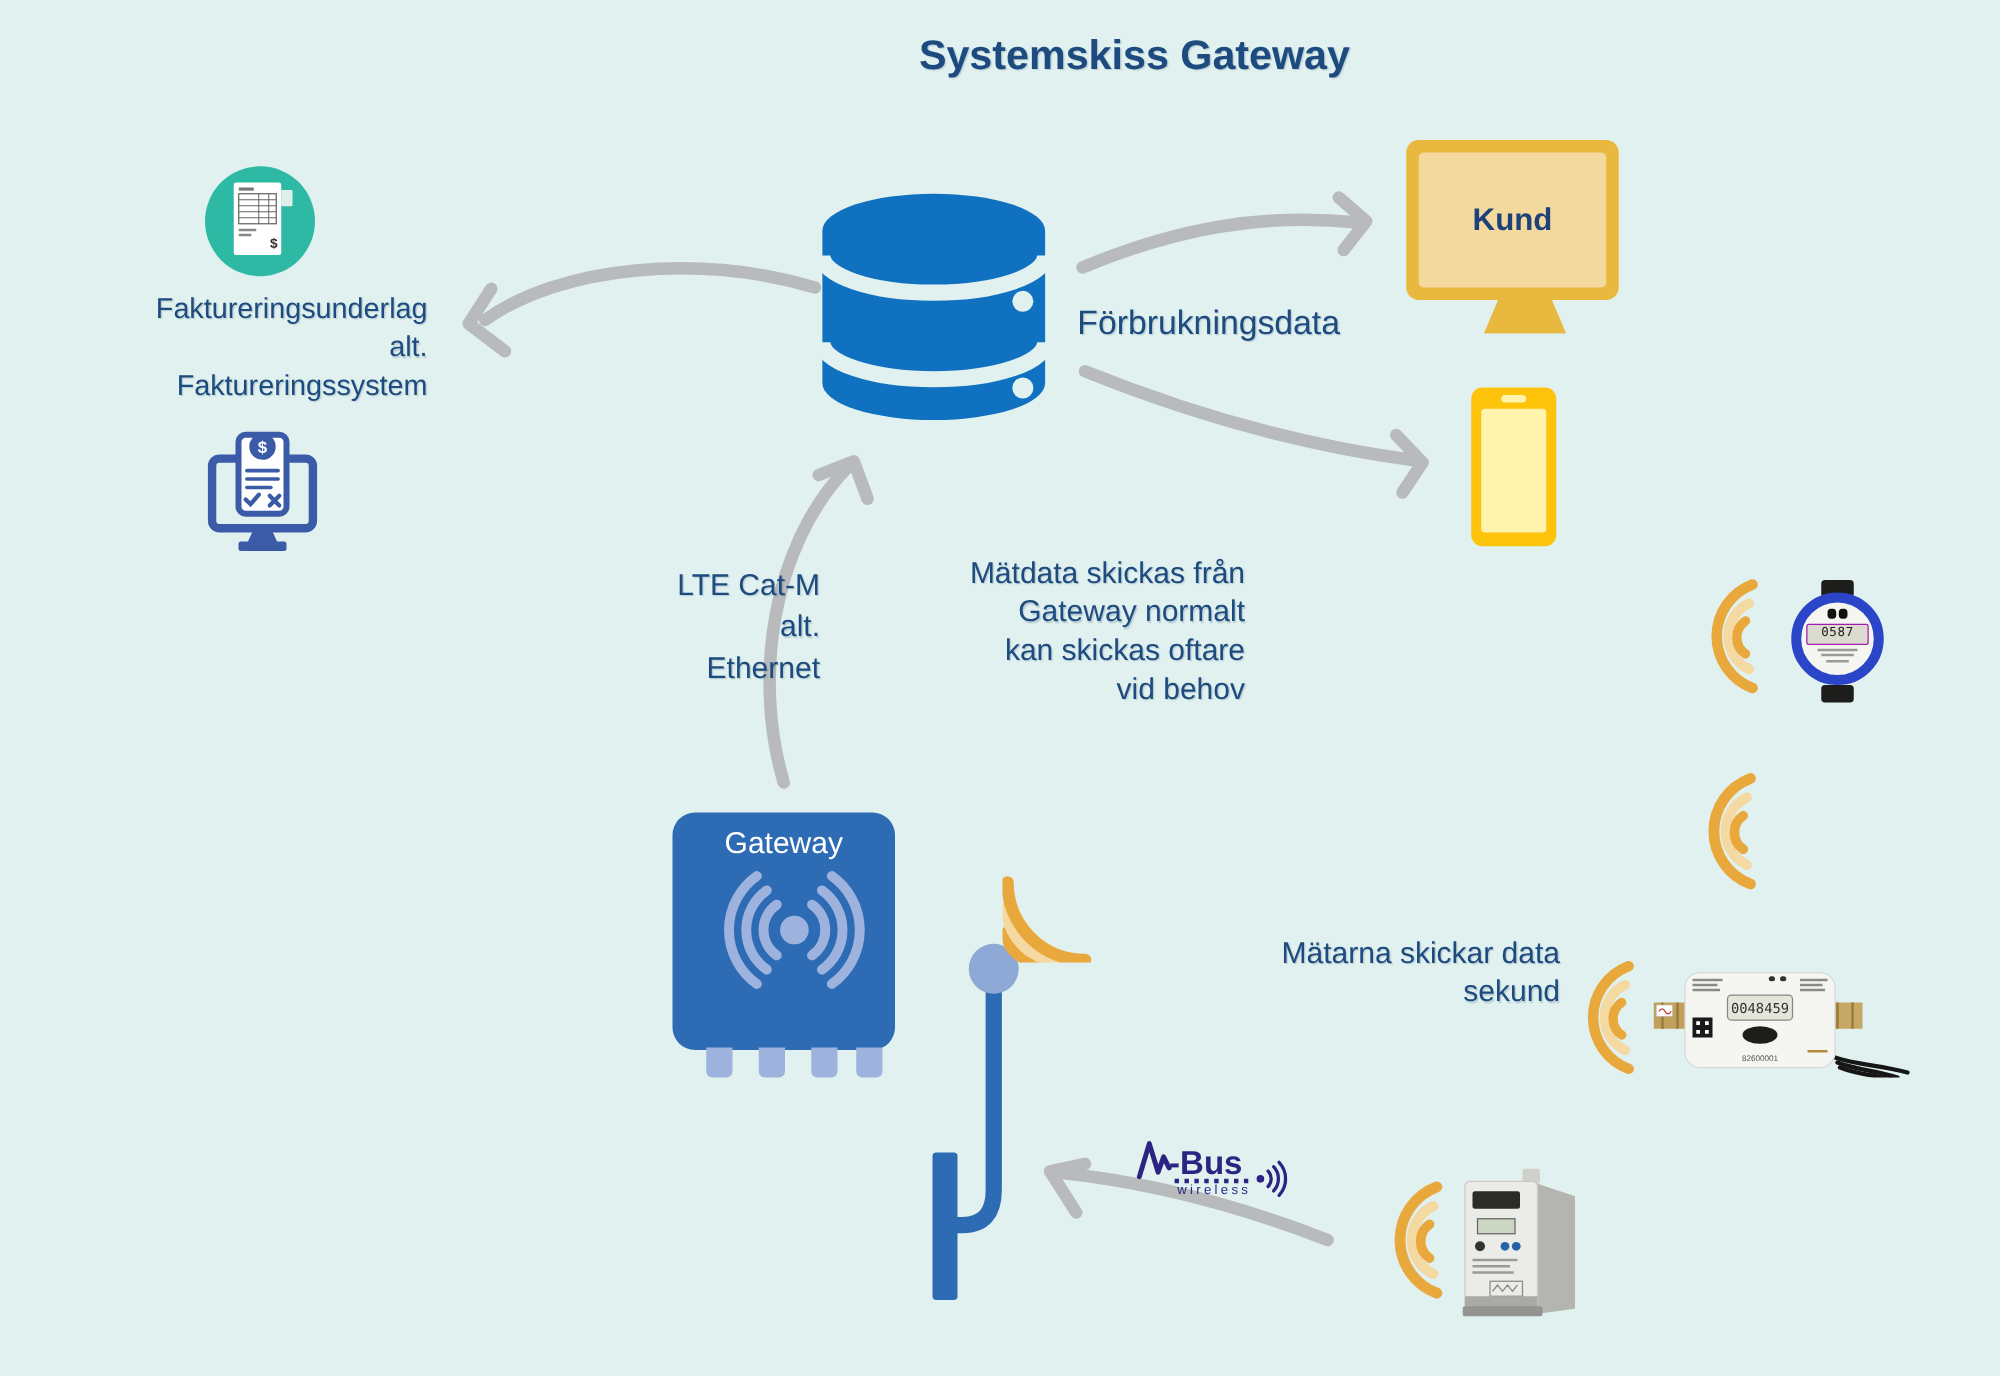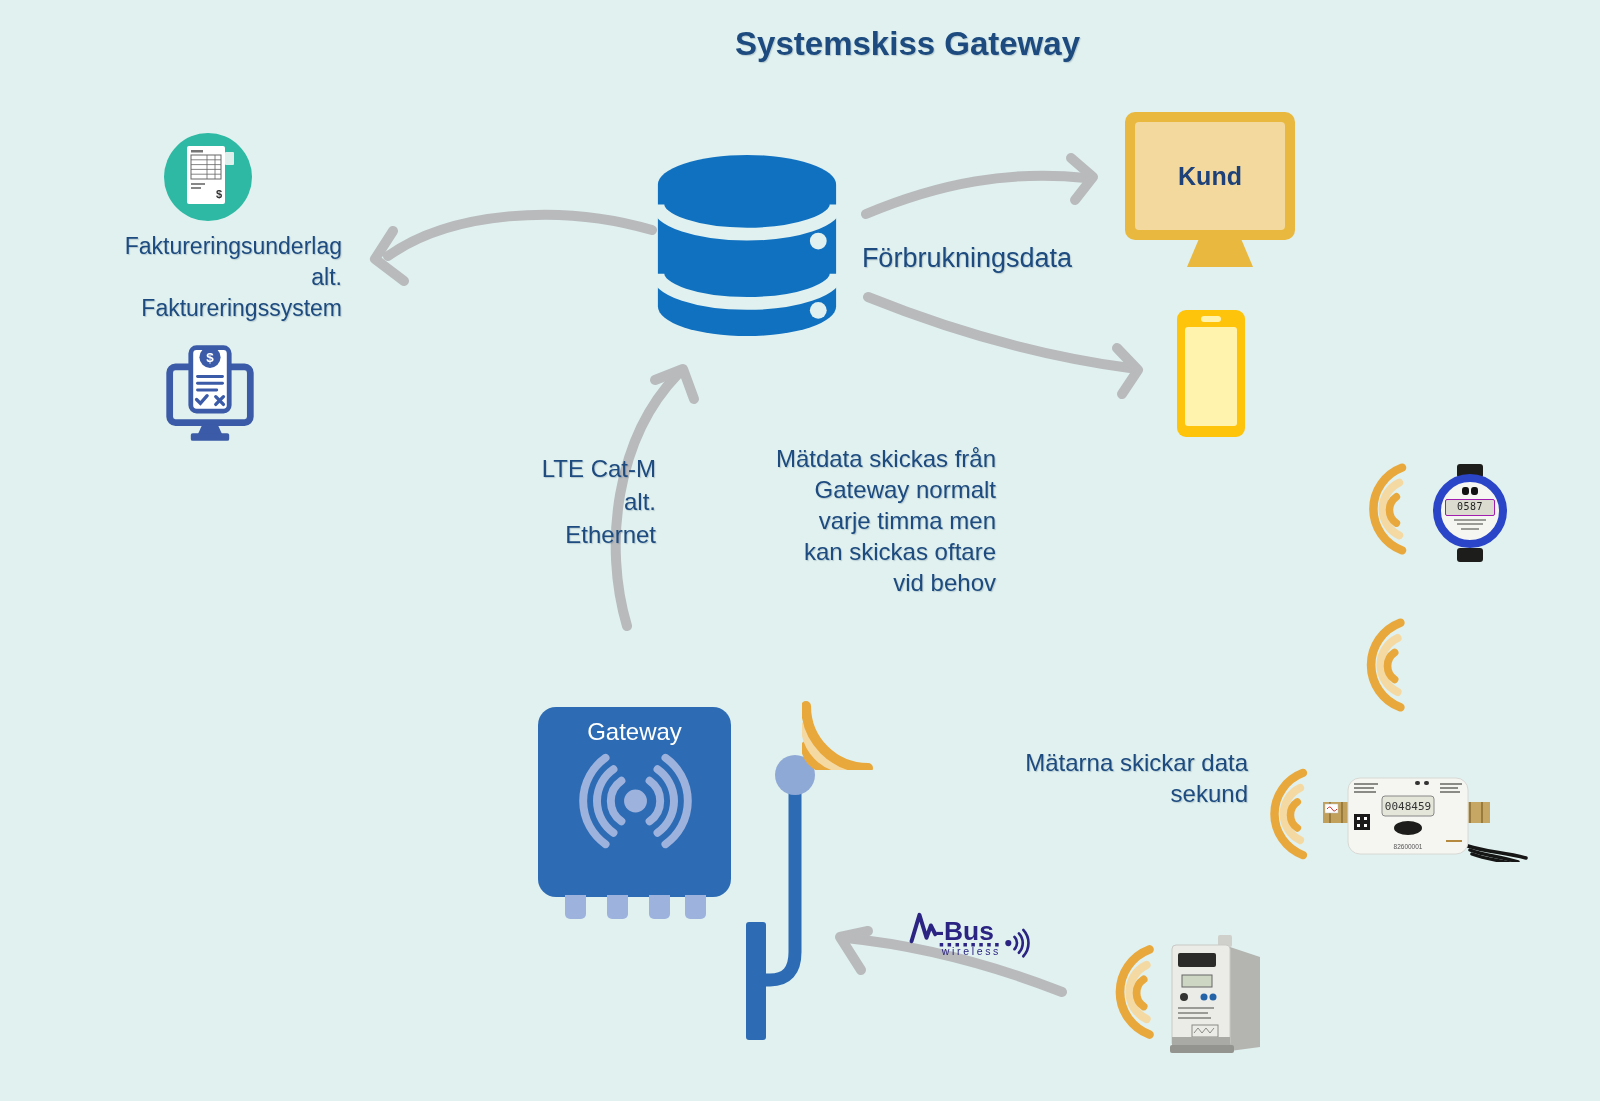"varje timma men" div { html: <div>varje timma men</div> -> none }
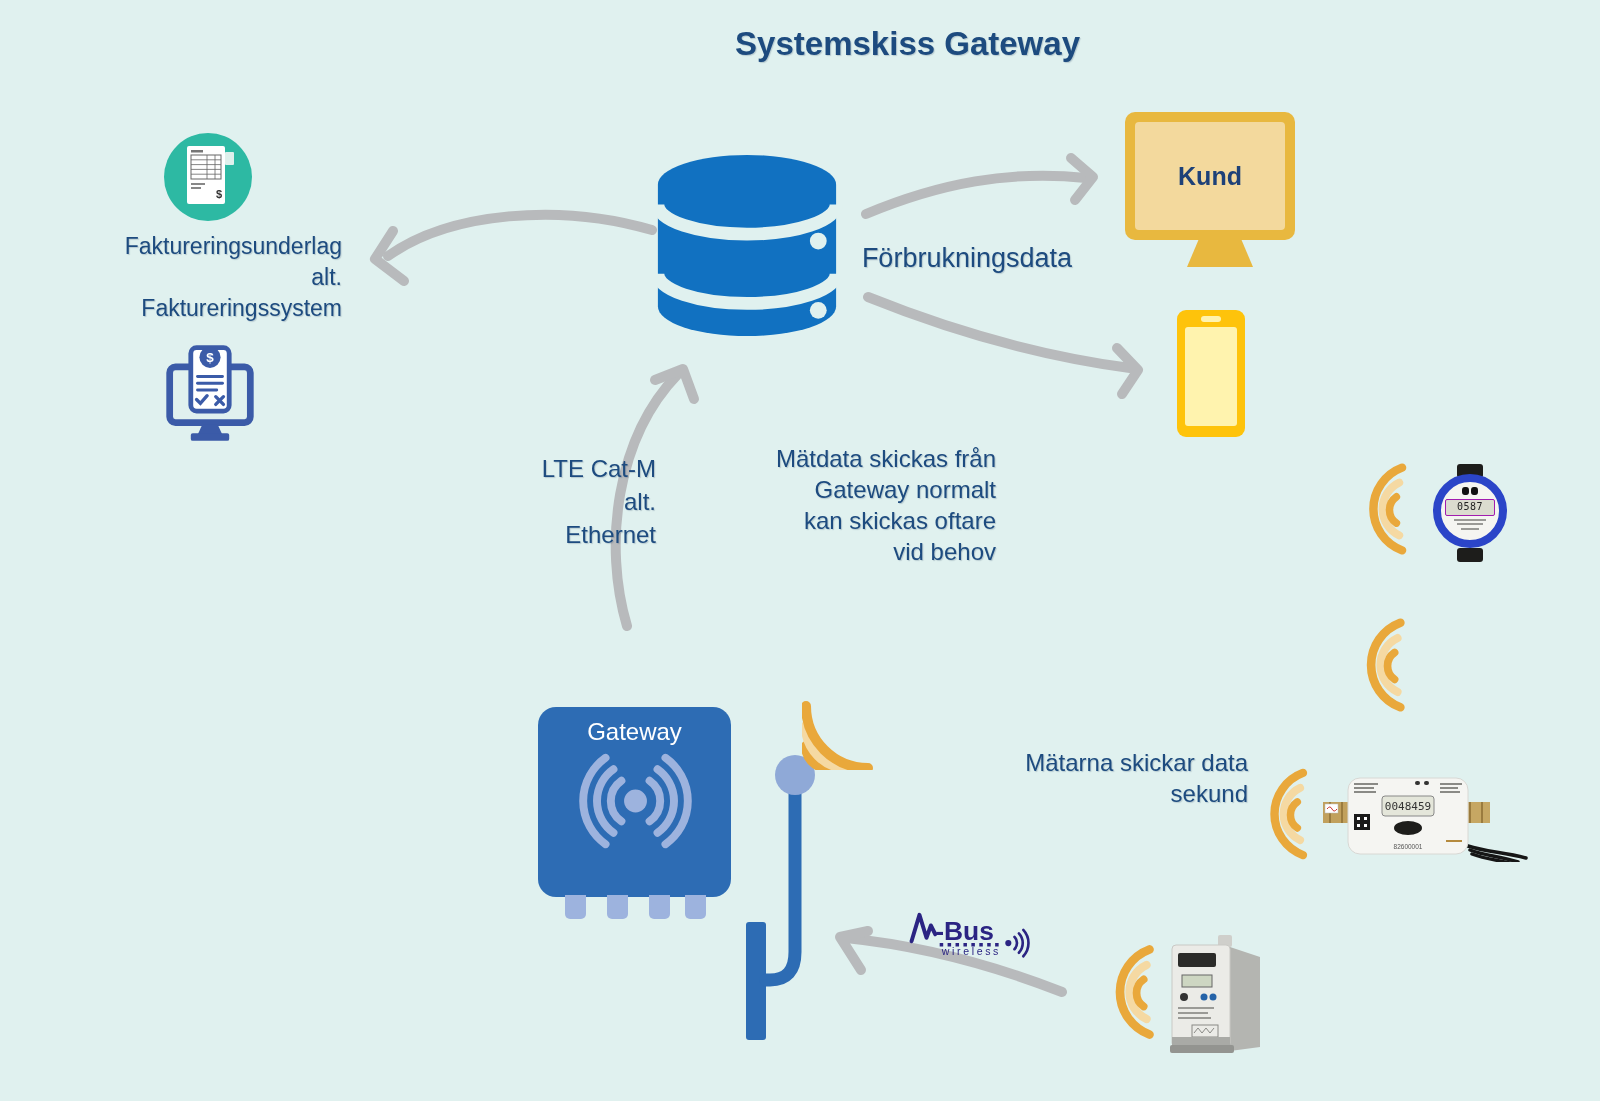"Gateway" .gwbox { top: 707px -> 650px; width: 193px -> 178px }
